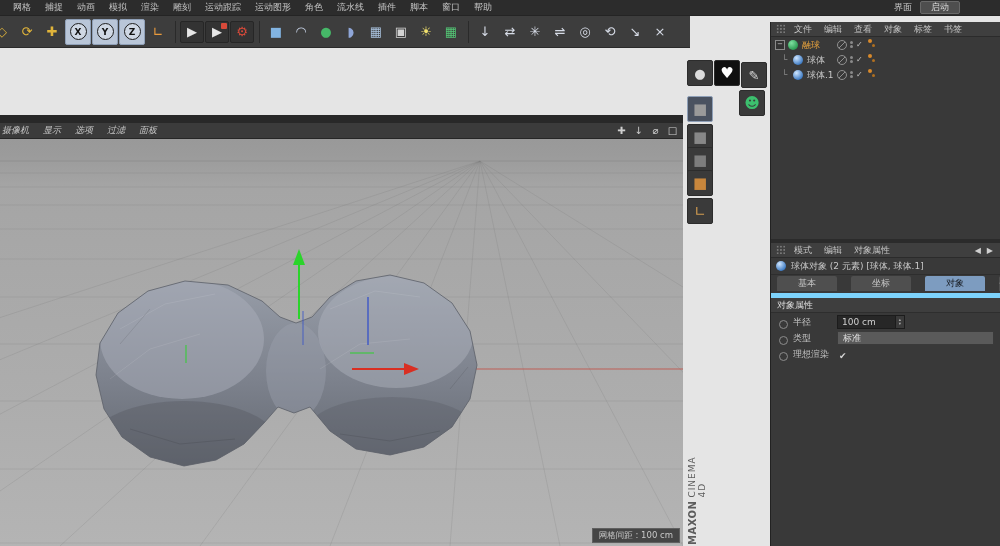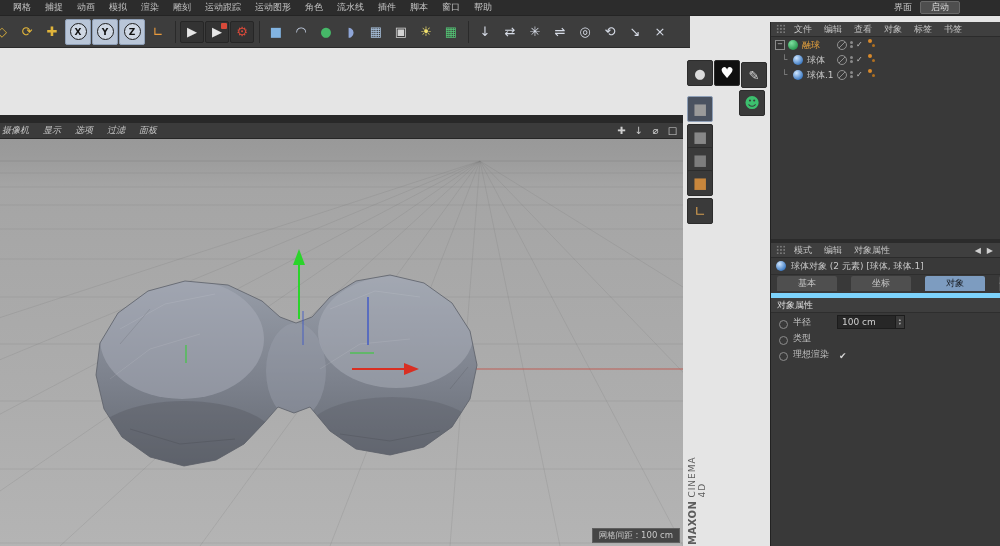"标准" div.dbox { html: none -> <div> <span>标准</span> </div> }
